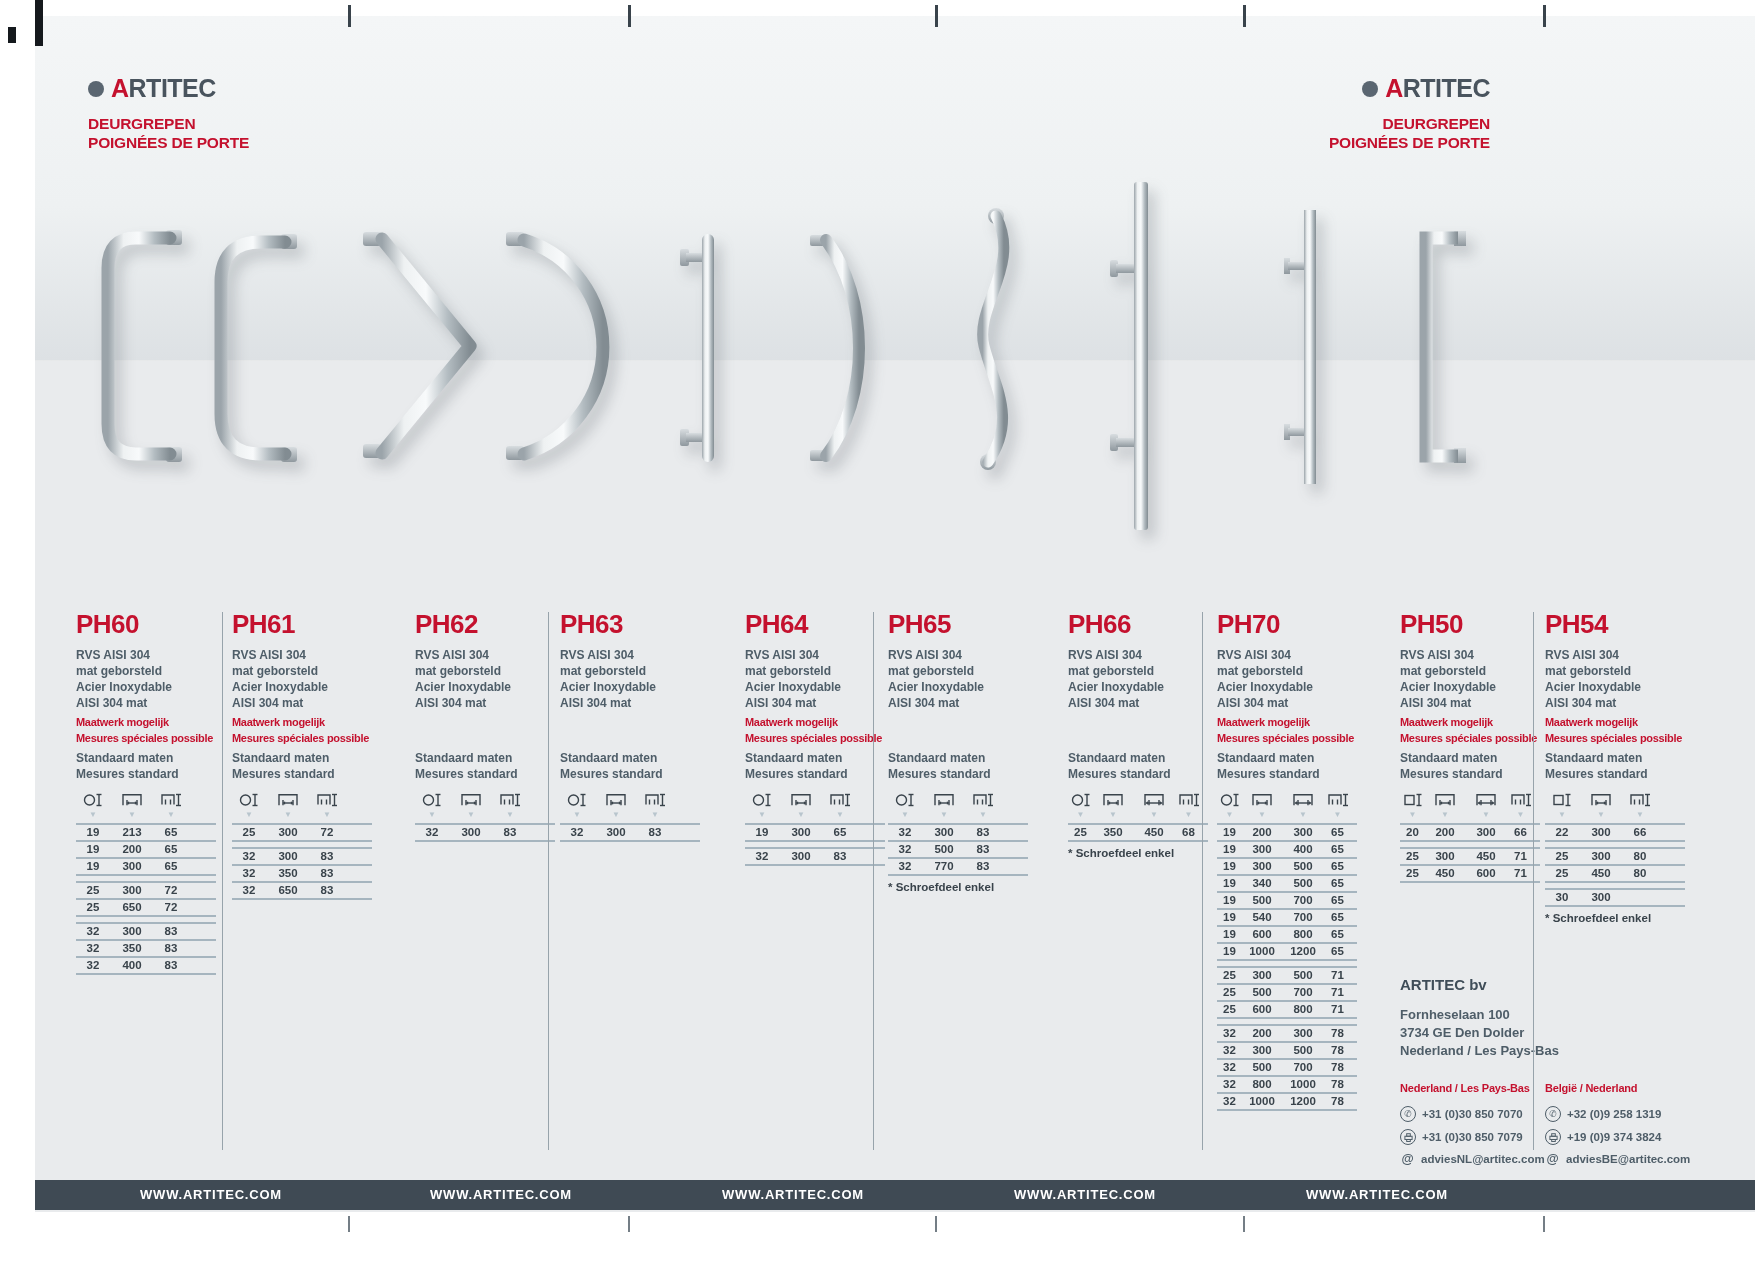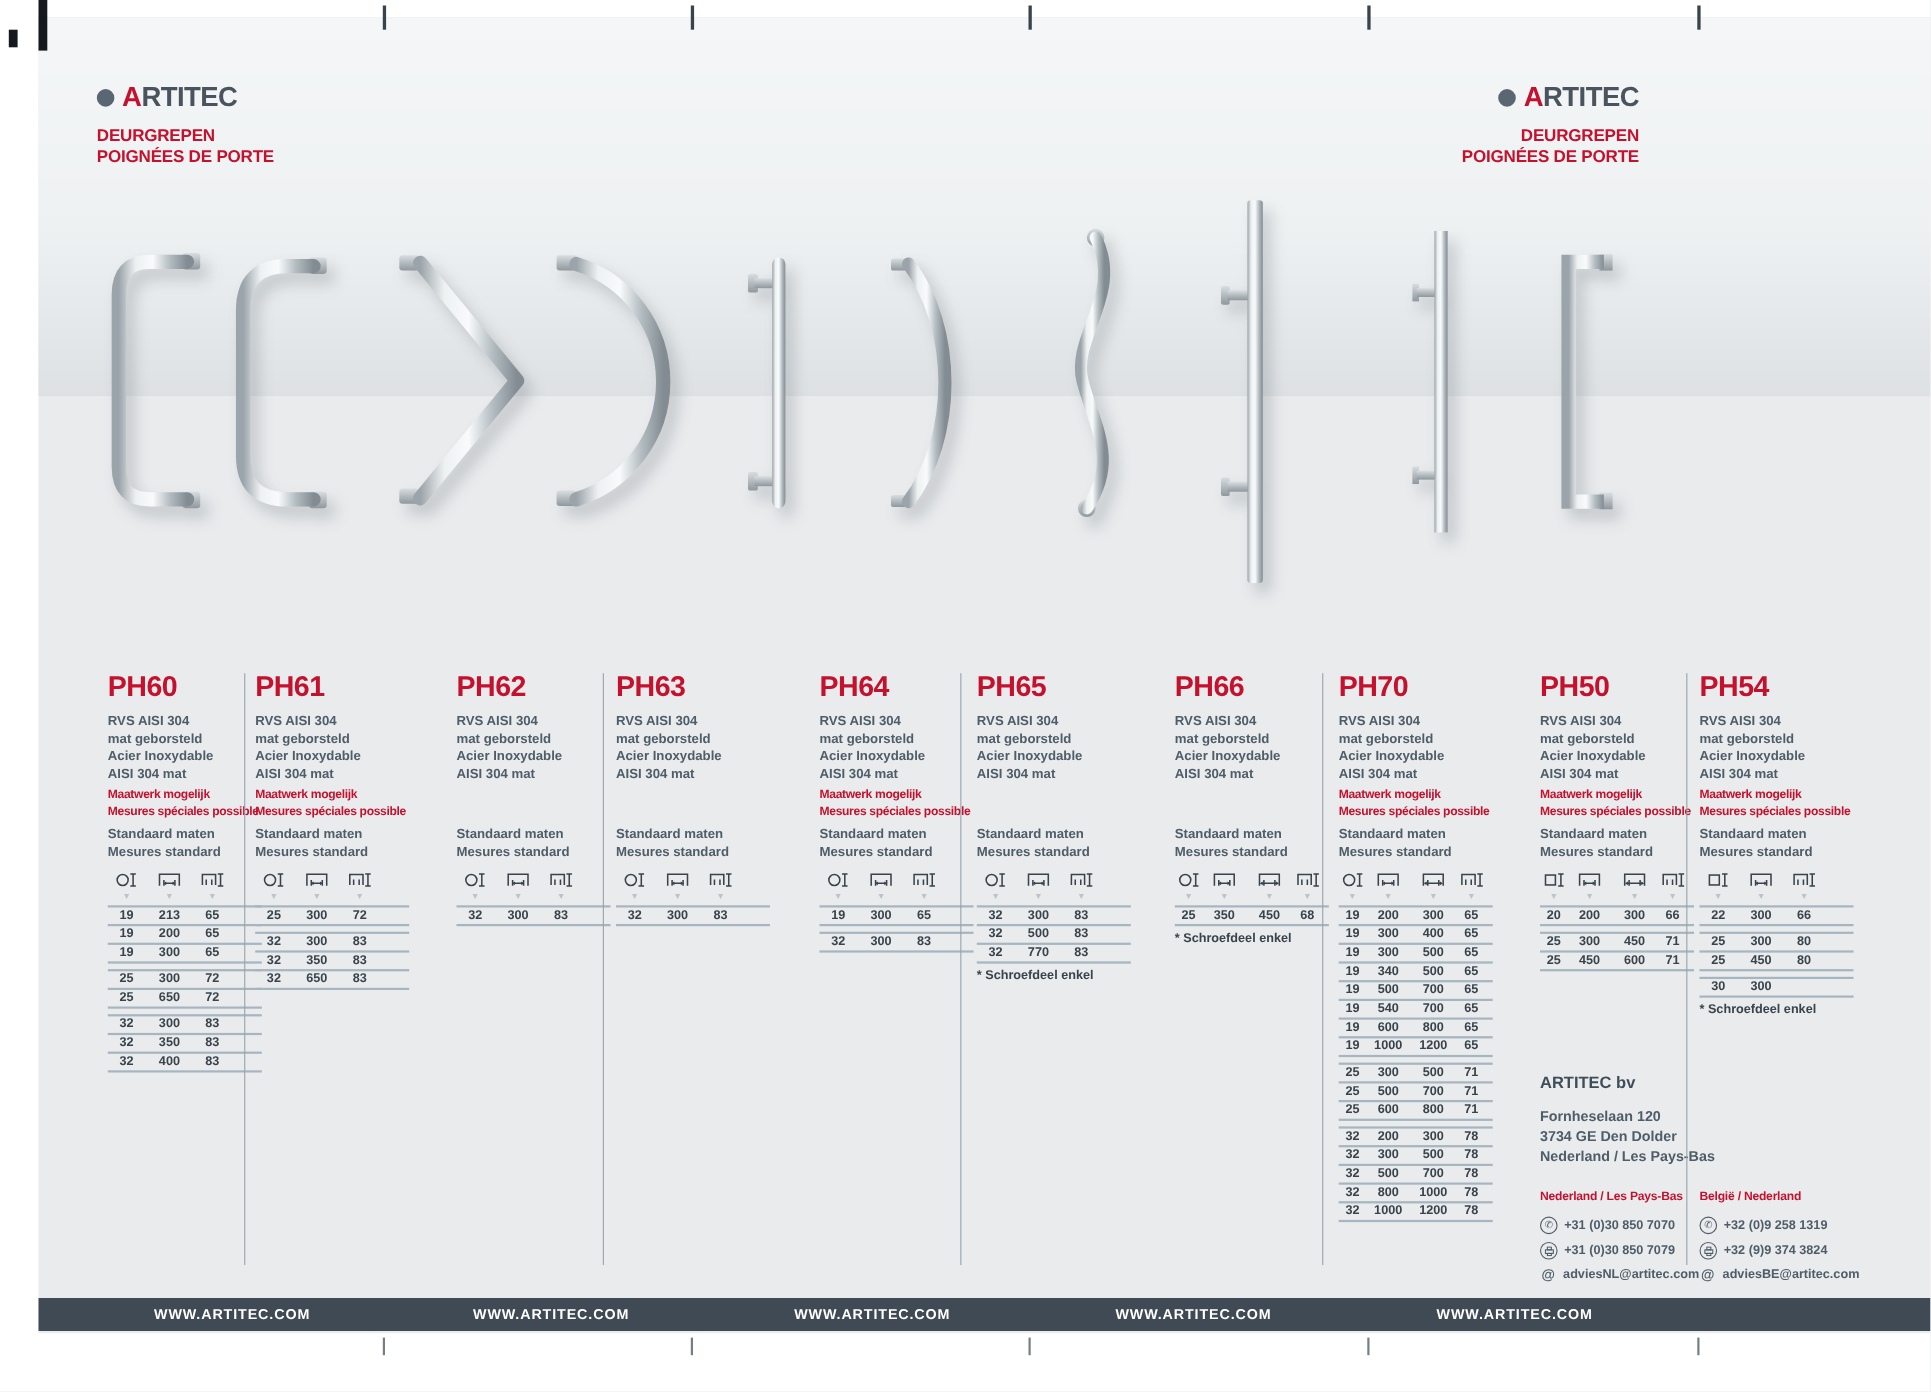"PH60" div.product-col { left: 98px -> 76px }
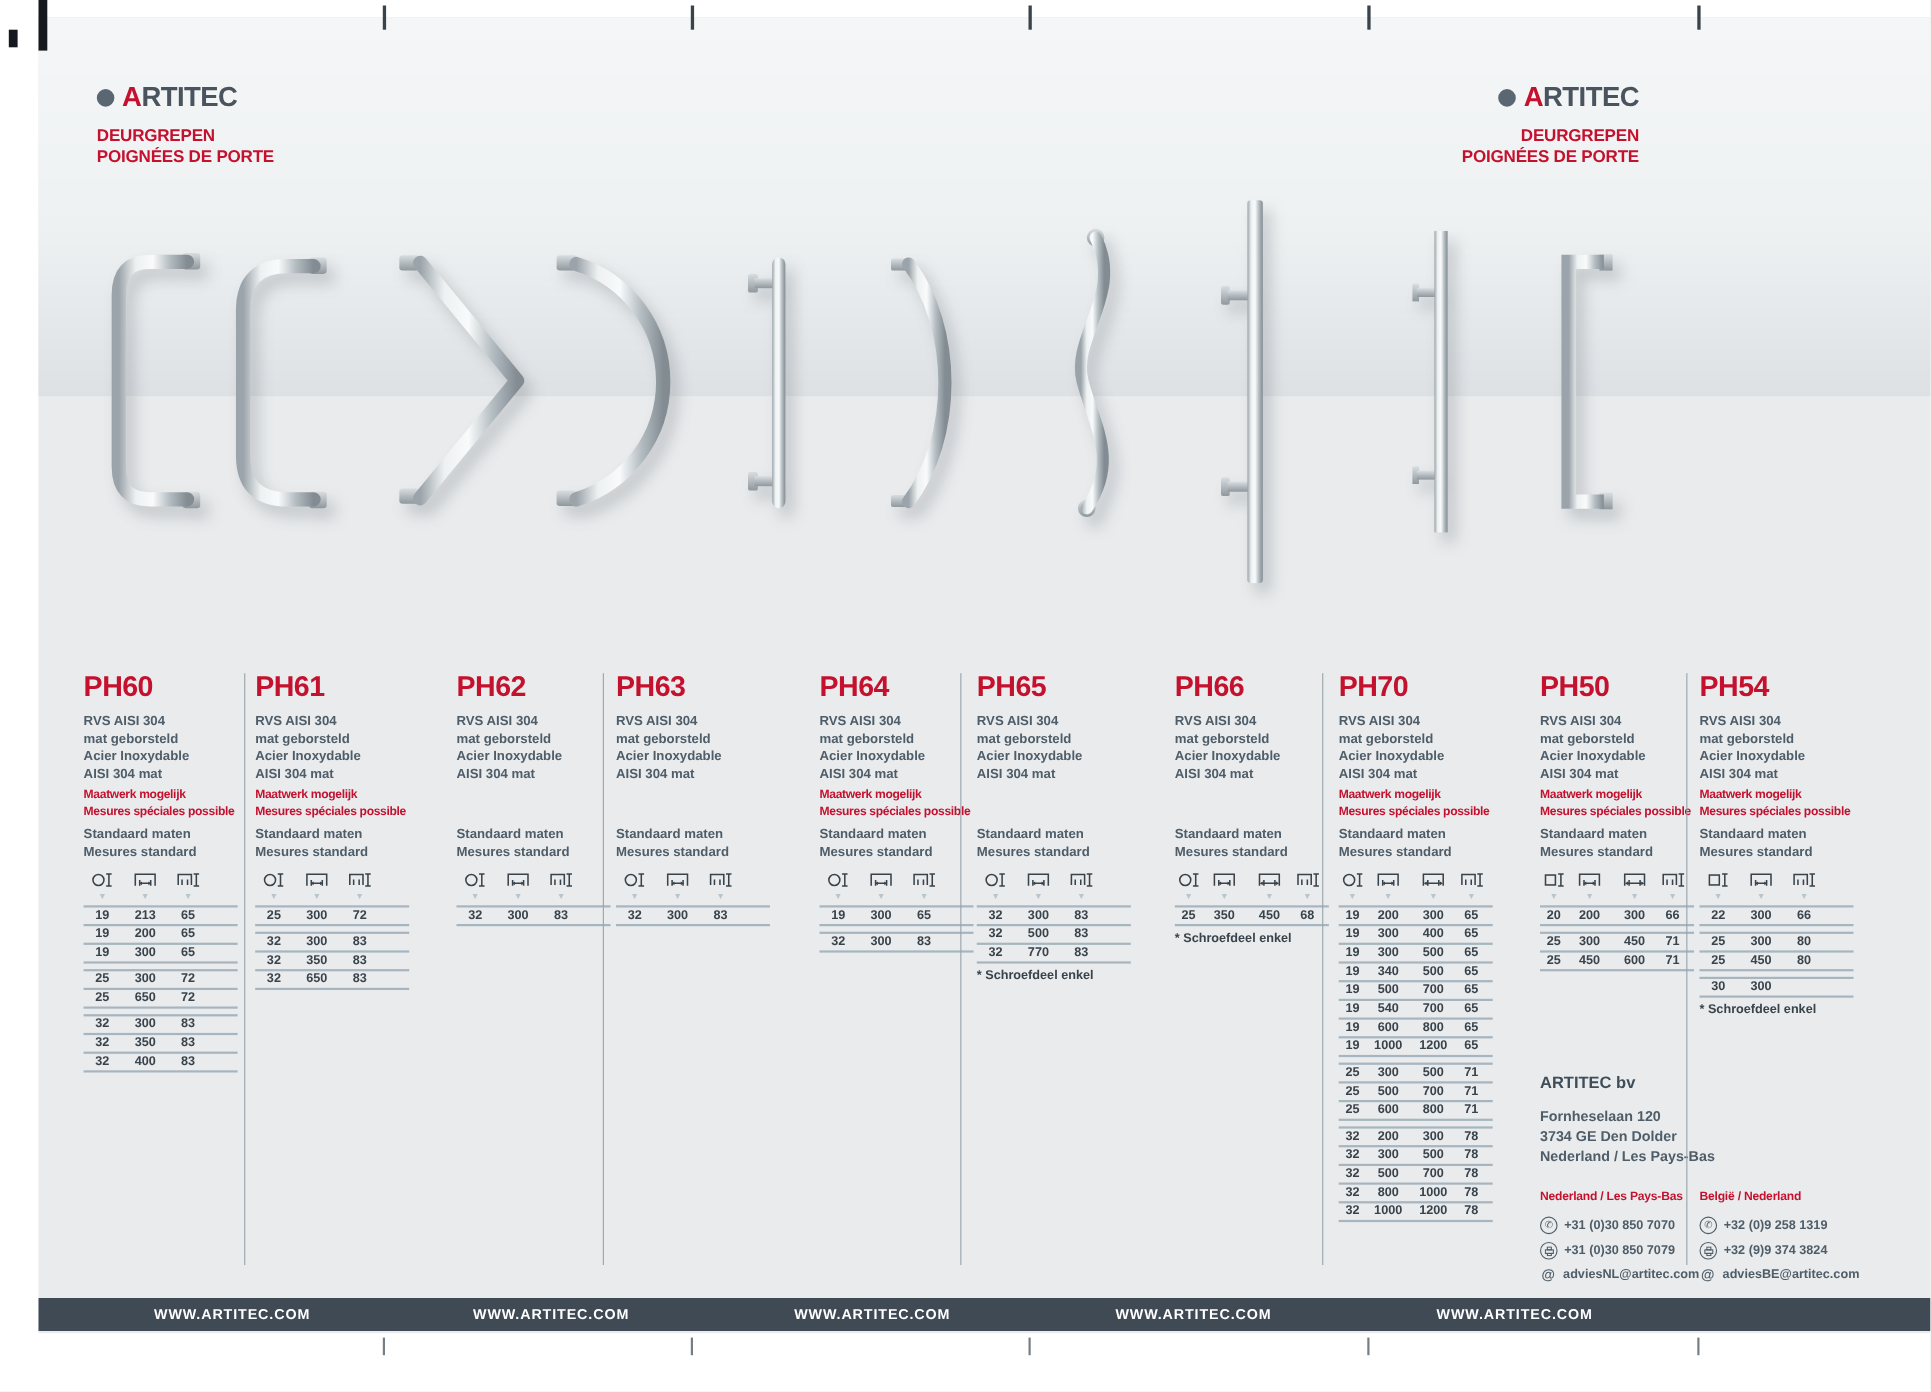"Fornheselaan 120" div { text: 120 -> 100 }
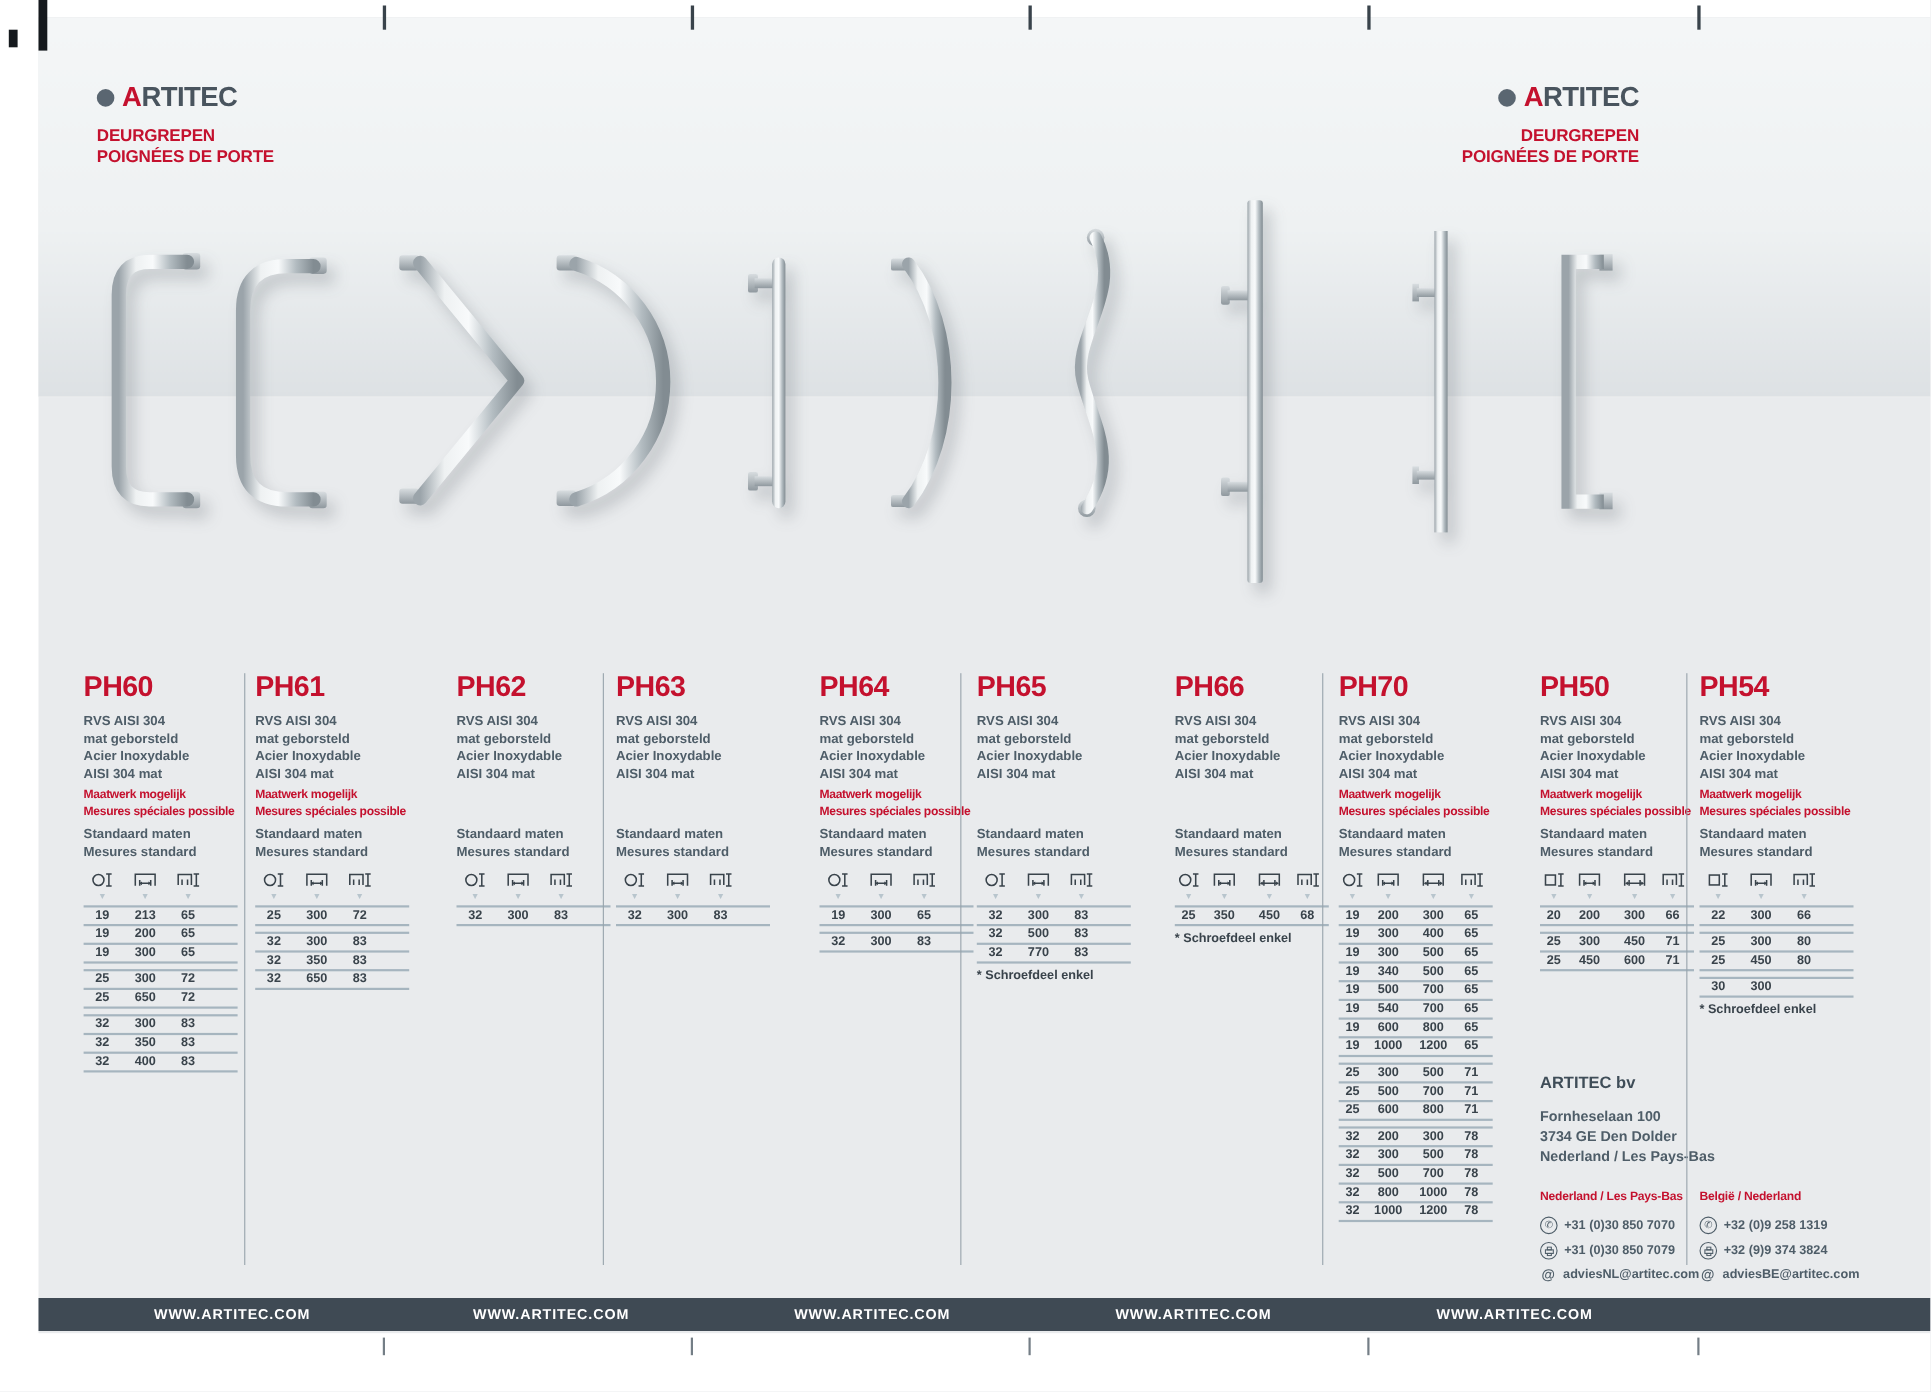"+32 (9)9 374 3824" span.r-text { text: +32 (9 -> +19 (0 }
